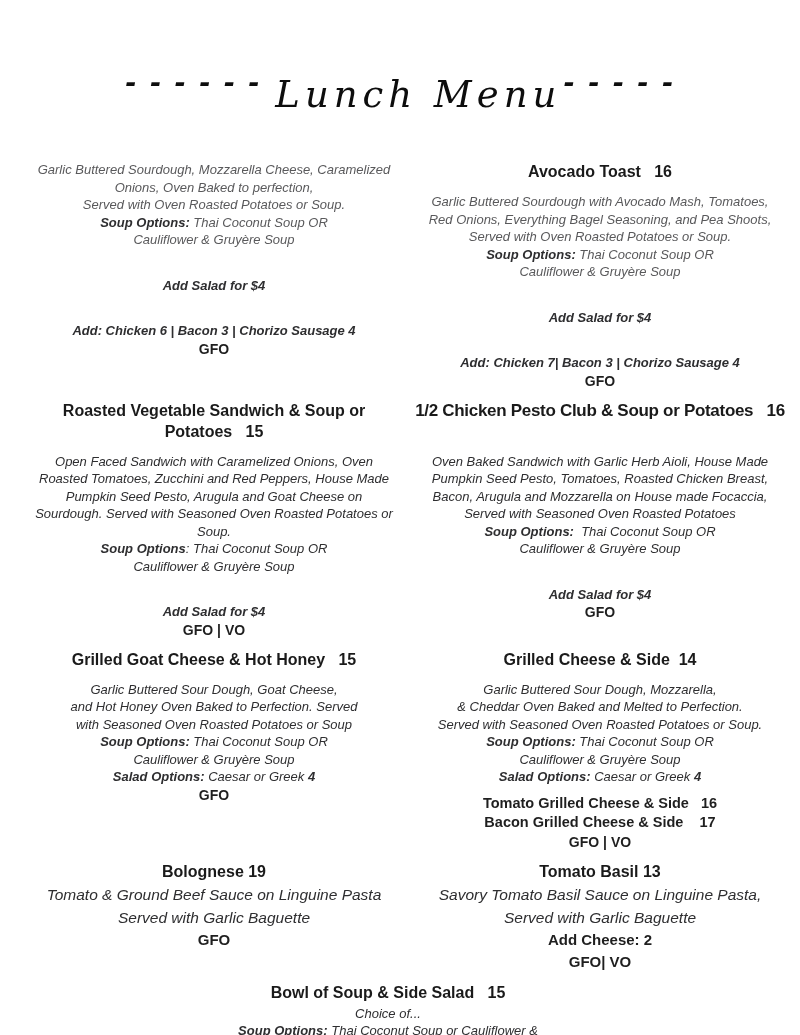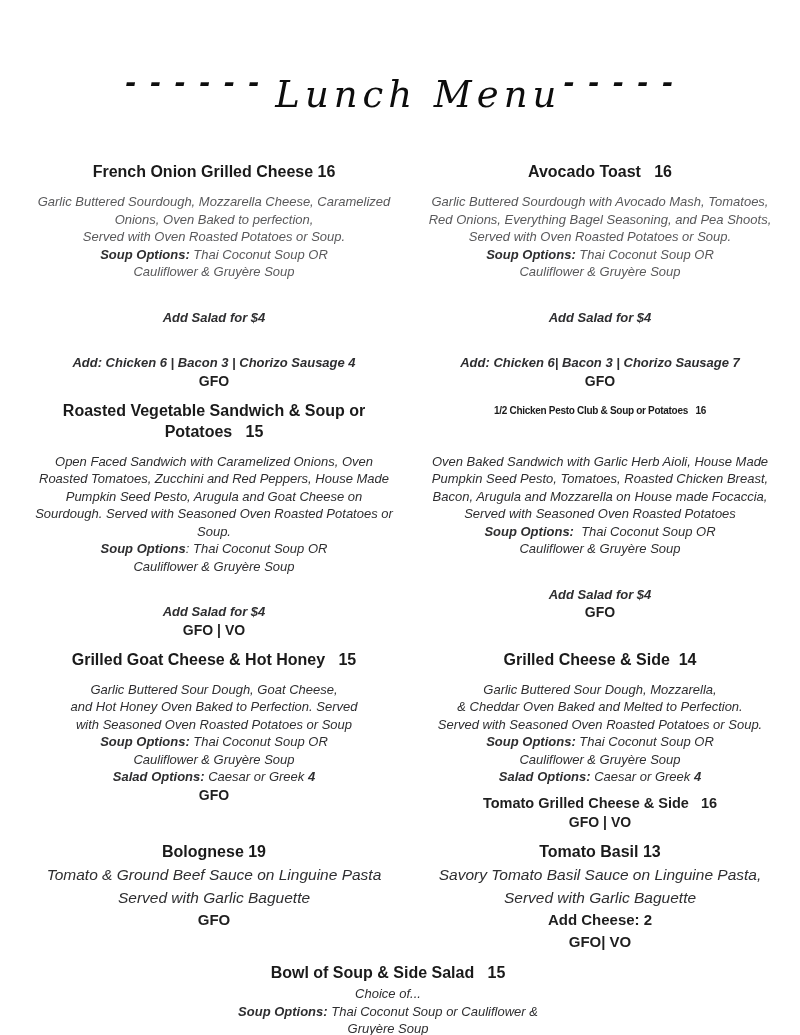"French Onion Grilled Cheese 16" h3.item-name { html: <h3>French Onion Grilled Cheese 16</h3> -> none }
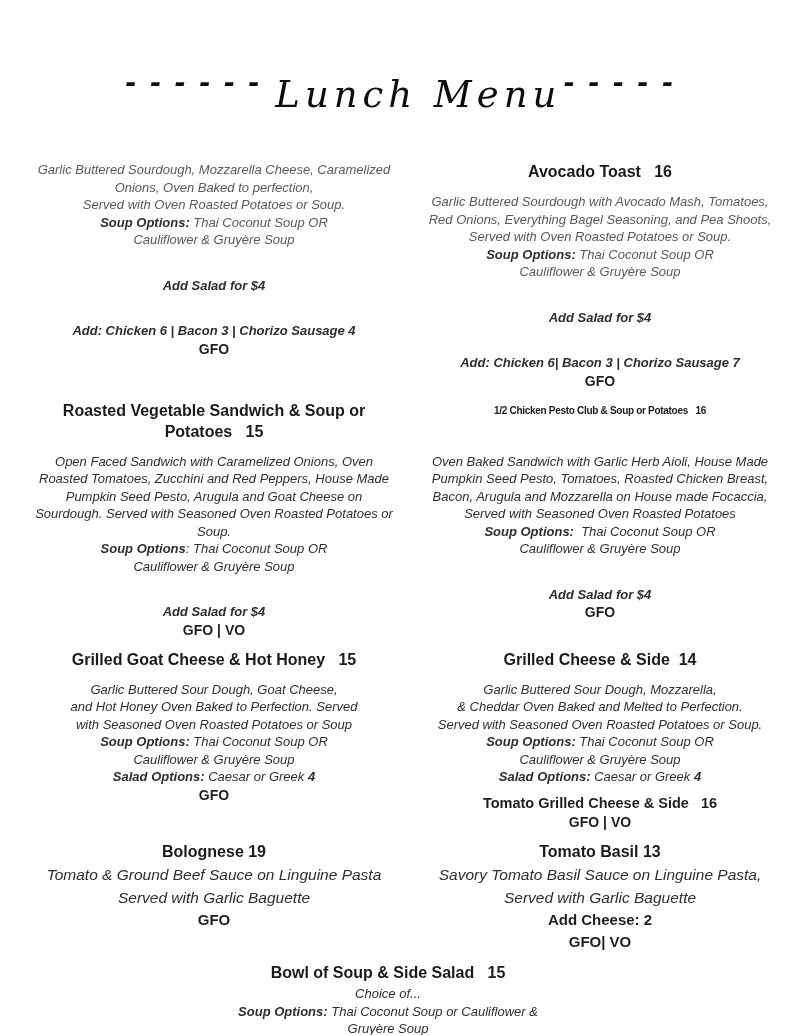"Add: Chicken 6| Bacon 3" p.line { text: 6| Bacon 3 | Chorizo Sausage 7 -> 7| Bacon 3 | Chorizo Sausage 4 }
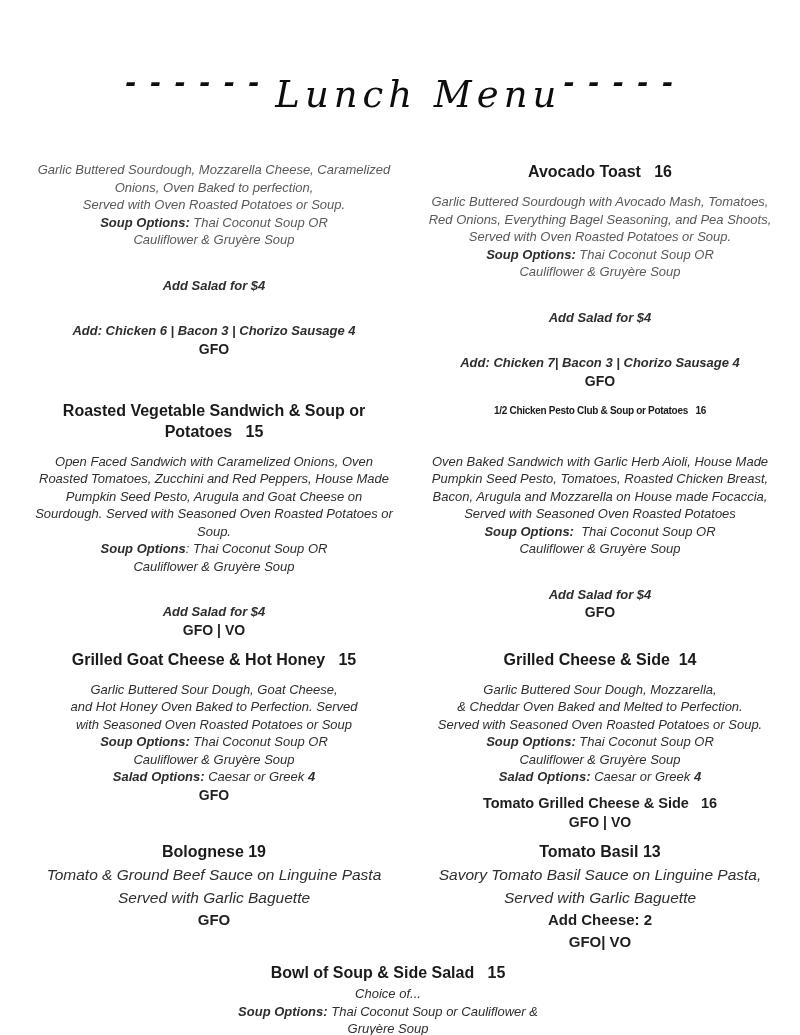"1/2 Chicken Pesto Club &" .compact-head .item-name { font-size: 10px -> 17px }
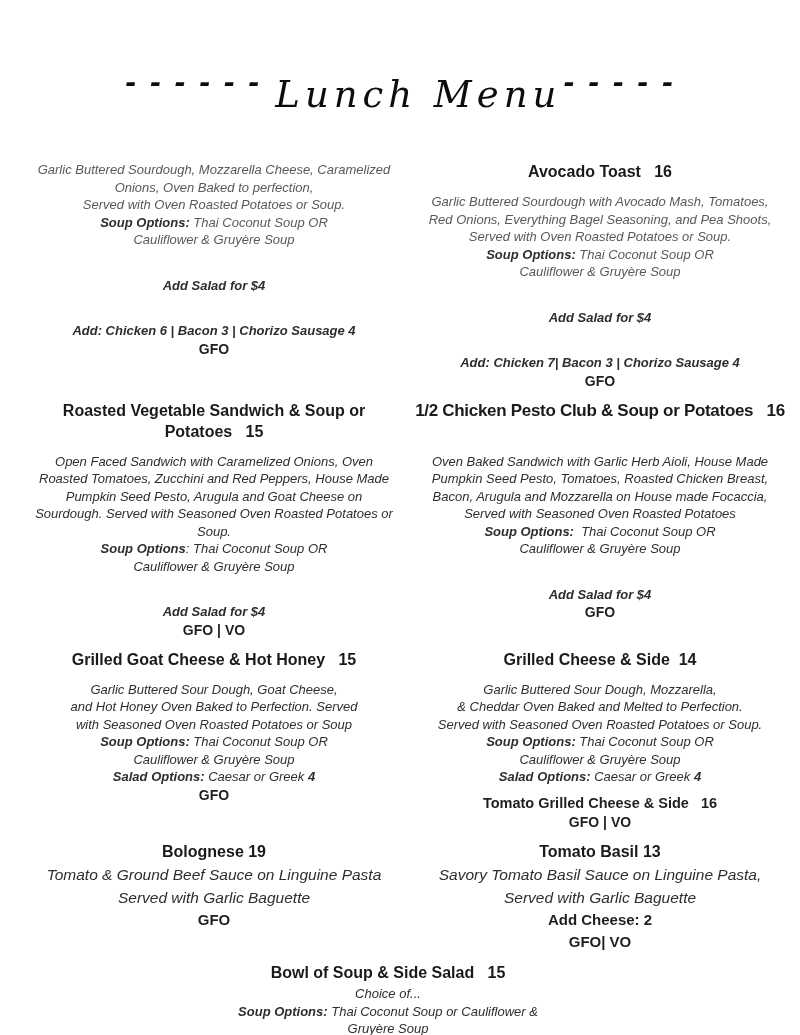"Bacon Grilled Cheese & Side" p.variant-line { html: none -> <p>Bacon Grilled Cheese &amp; Side 17</p> }
